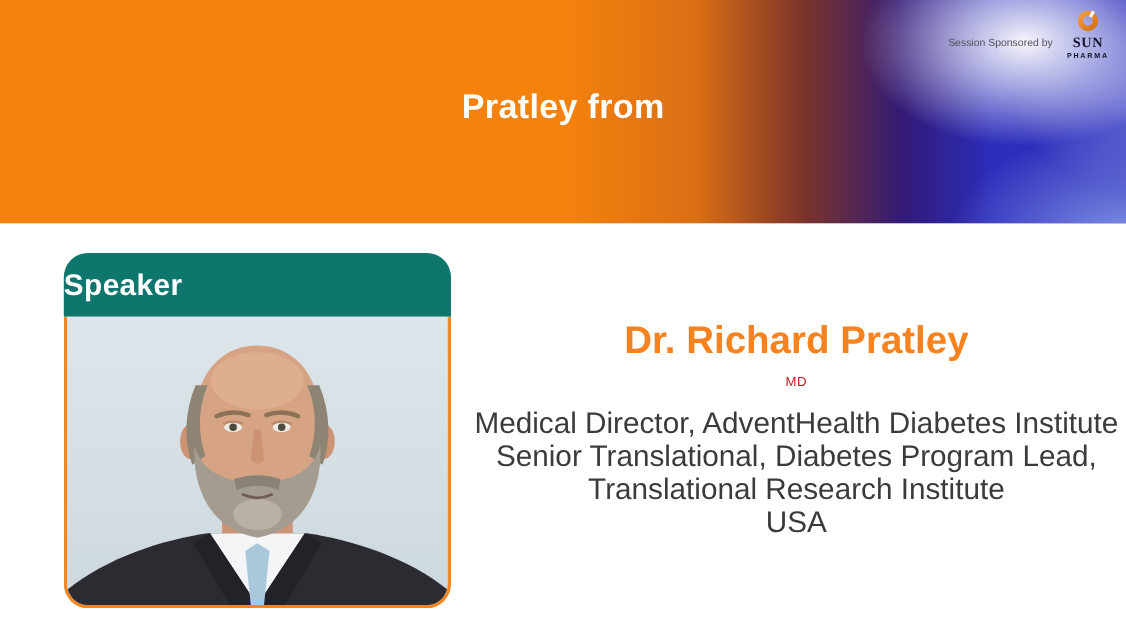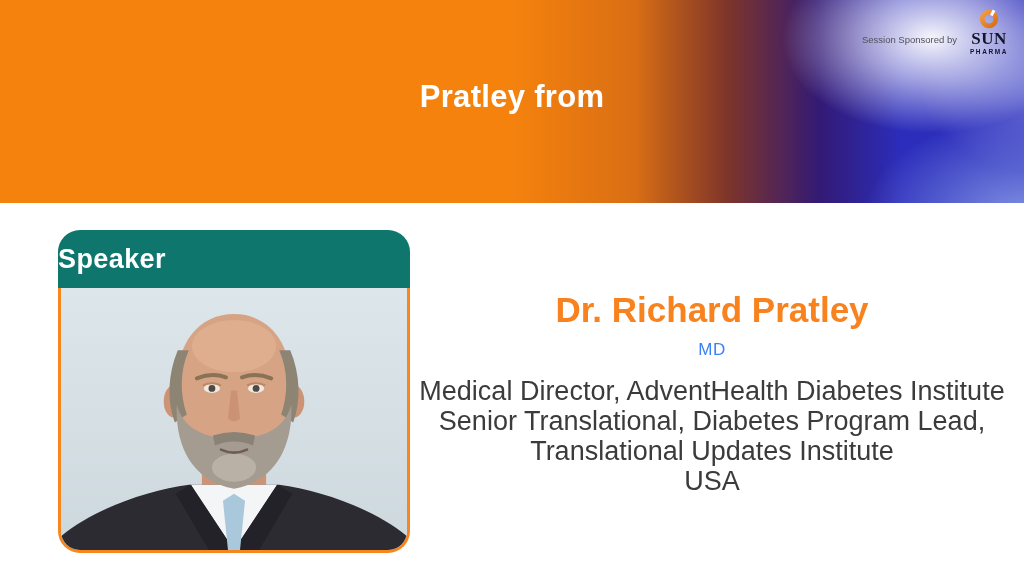"SUN" .sun-word { font-size: 17px -> 13px }
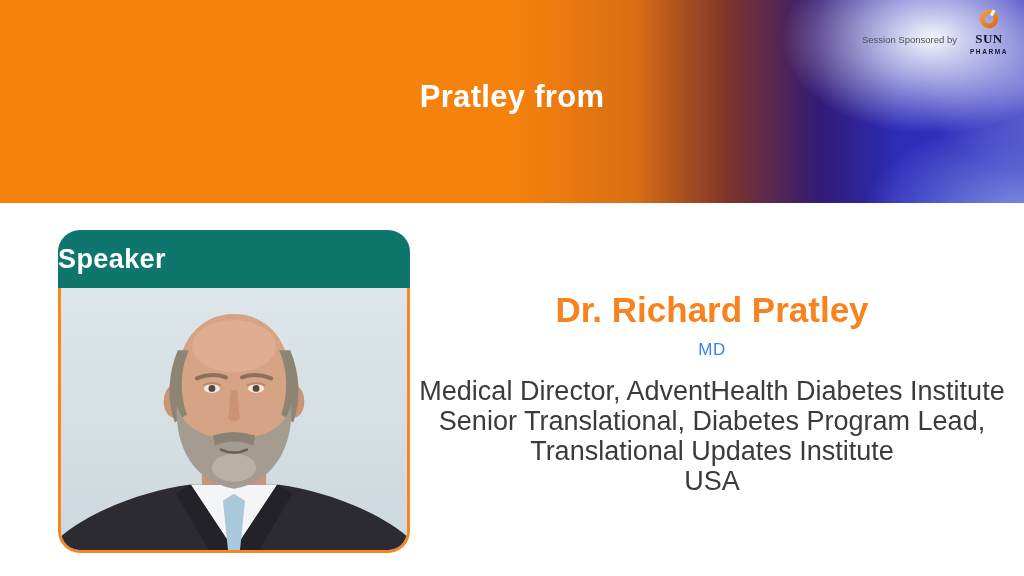"Dr. Richard Pratley" .speaker-info { left: 412px -> 424px }
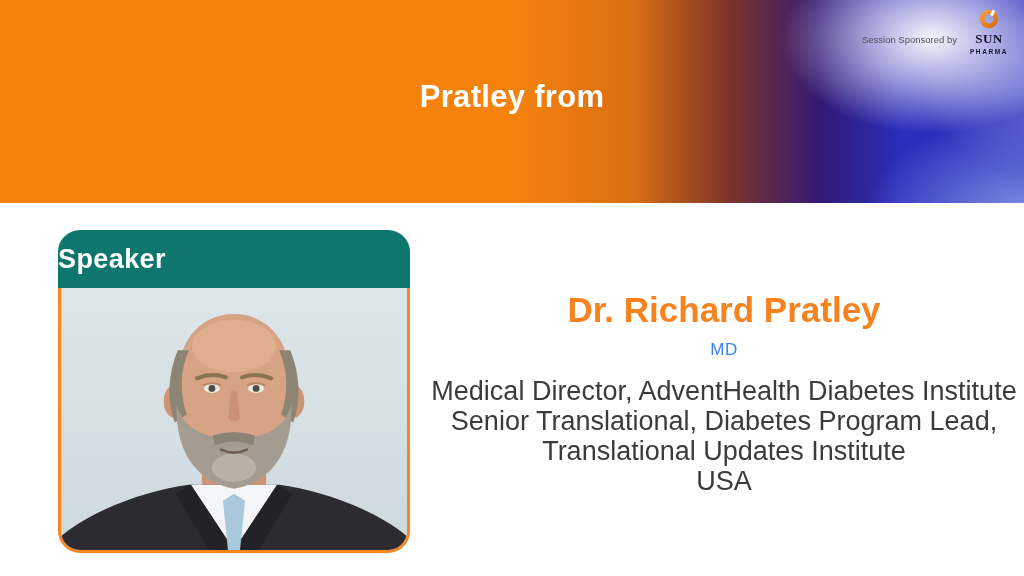"MD" .speaker-degree { color: #3b82f6 -> #b91c1c; font-size: 17px -> 12px }
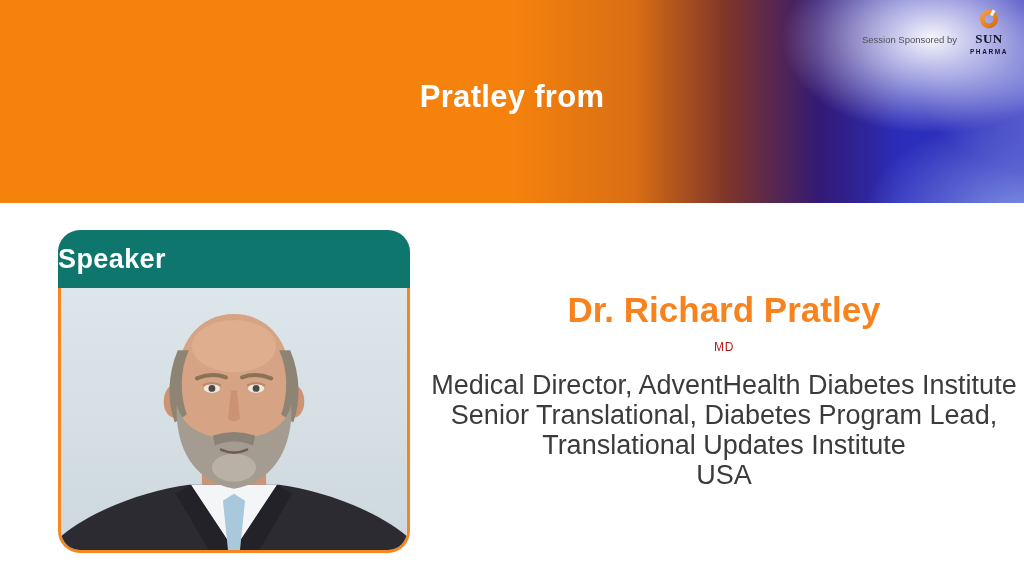"Translational Updates Institute" div { text: Updates -> Research }
